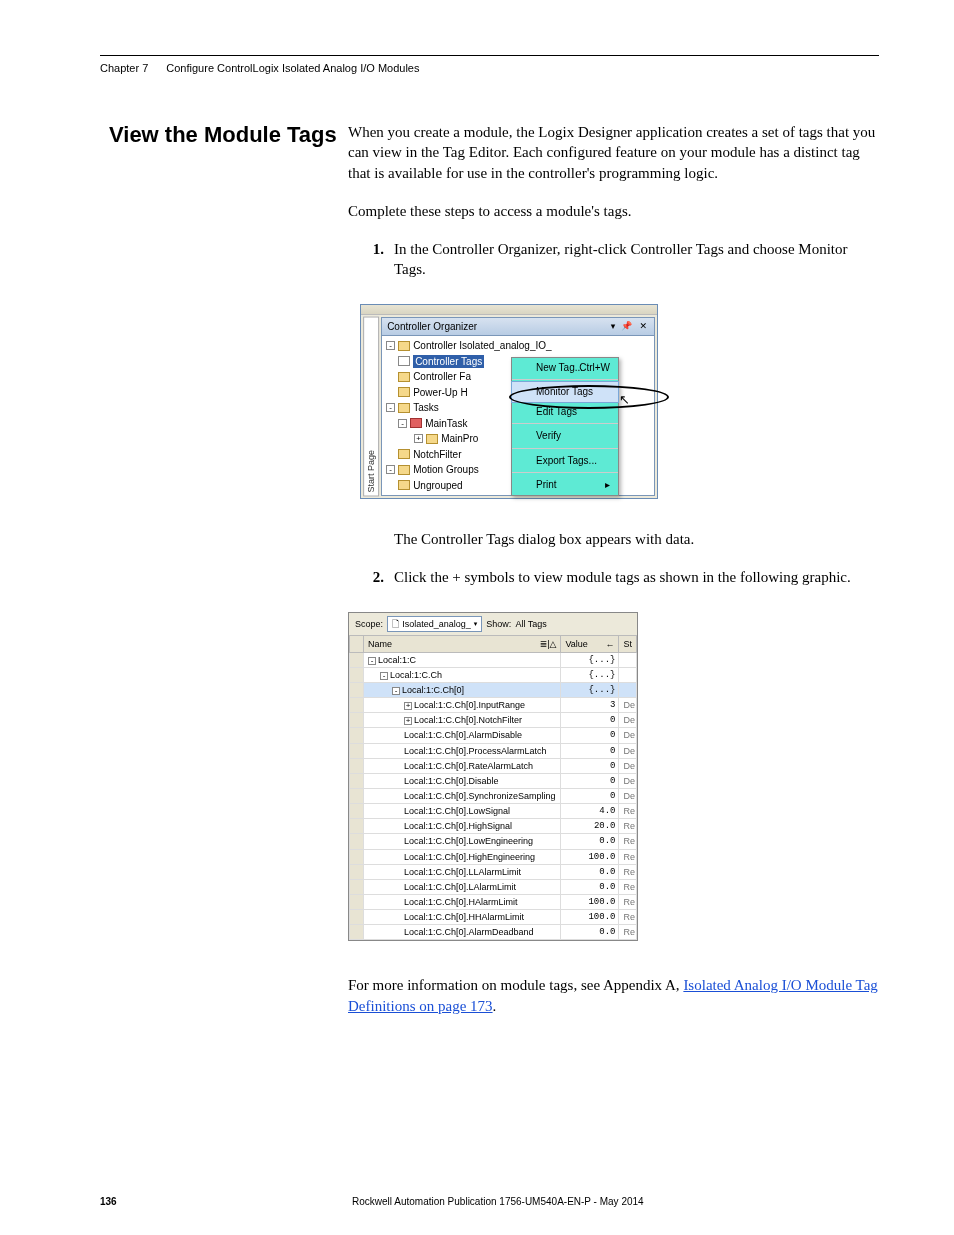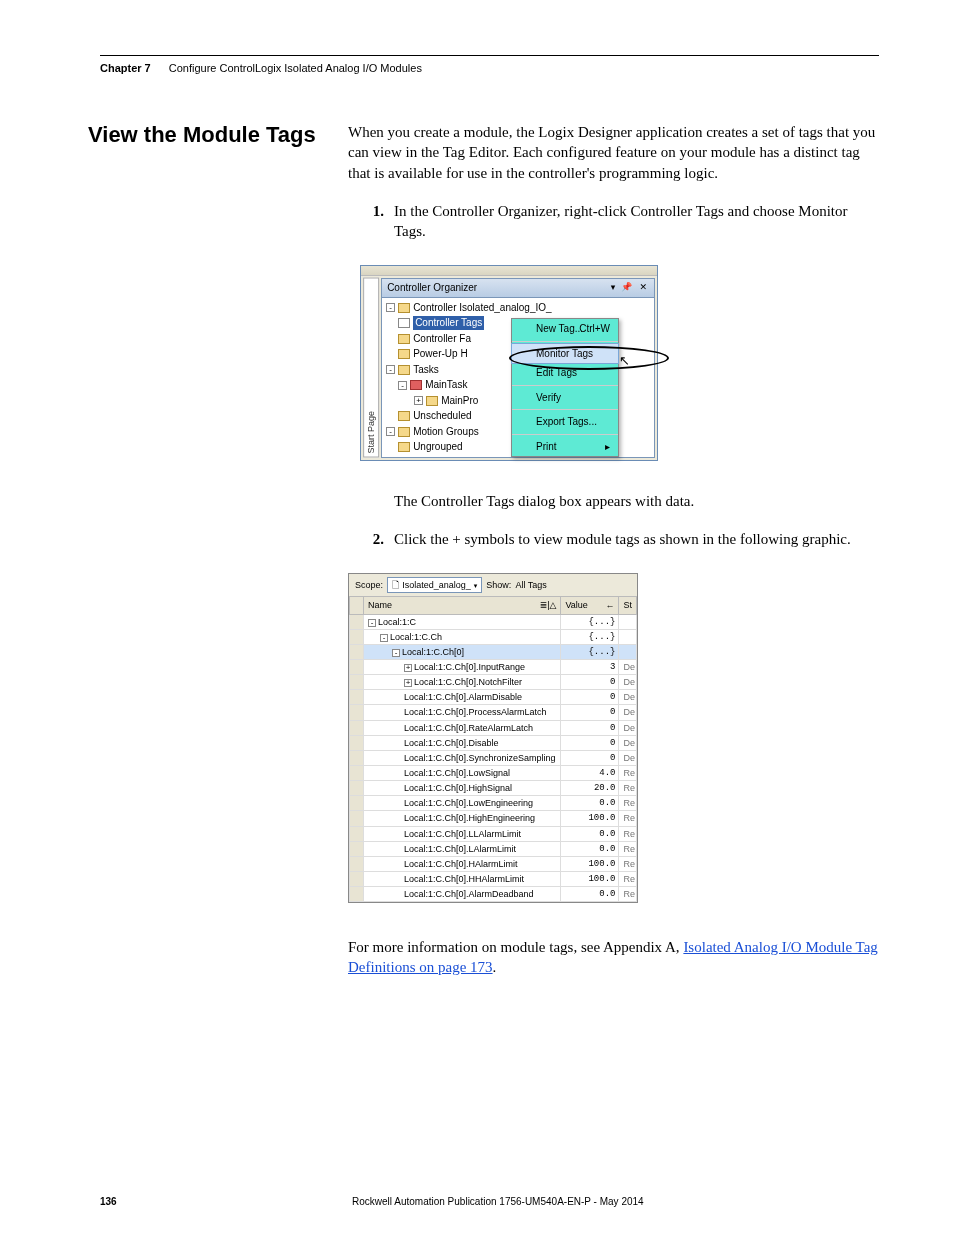"Chapter 7" .chapter-label { font-weight: 700 -> 400 }
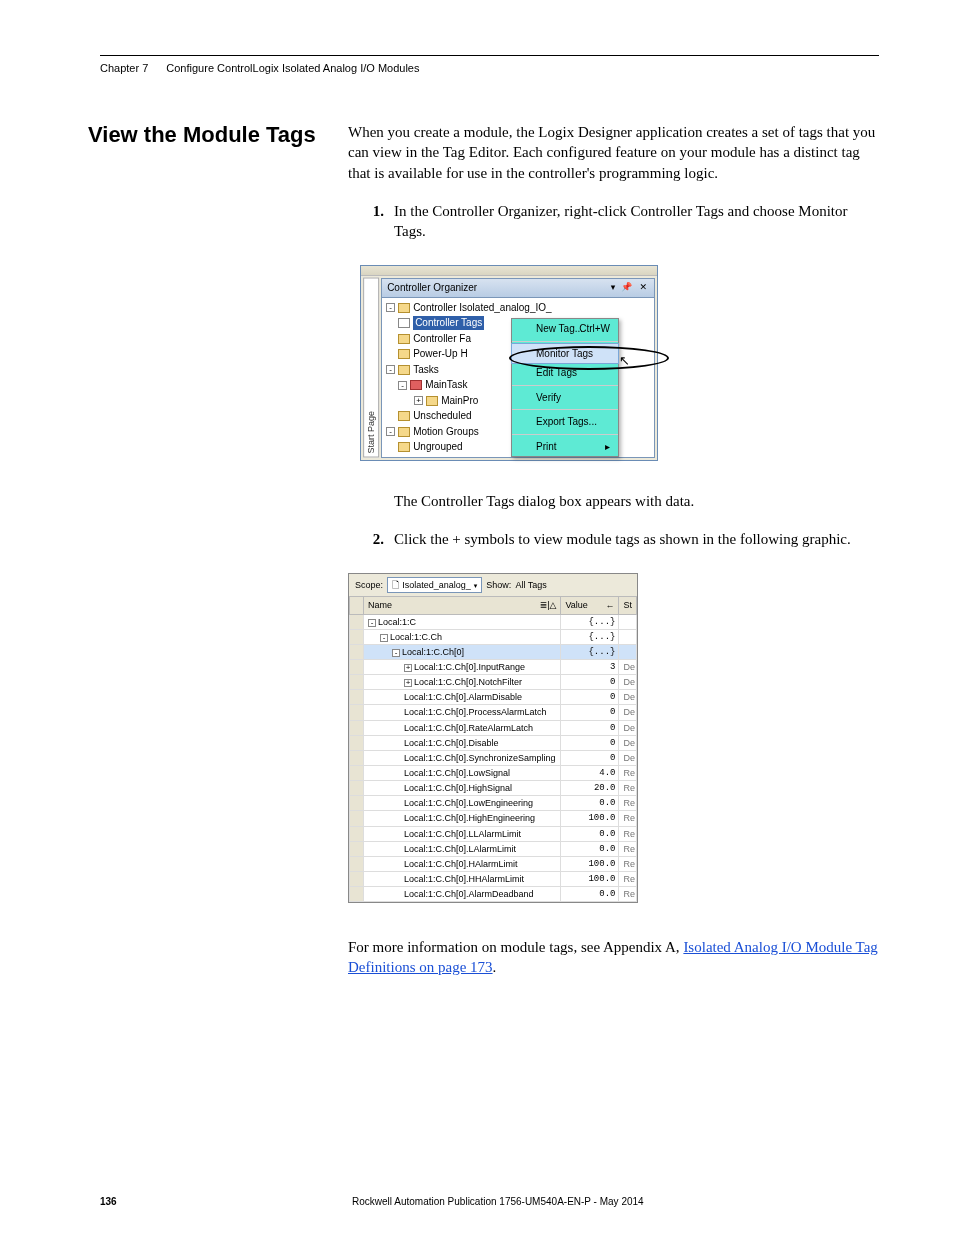"View the Module Tags" .section-heading { left: 88px -> 109px }
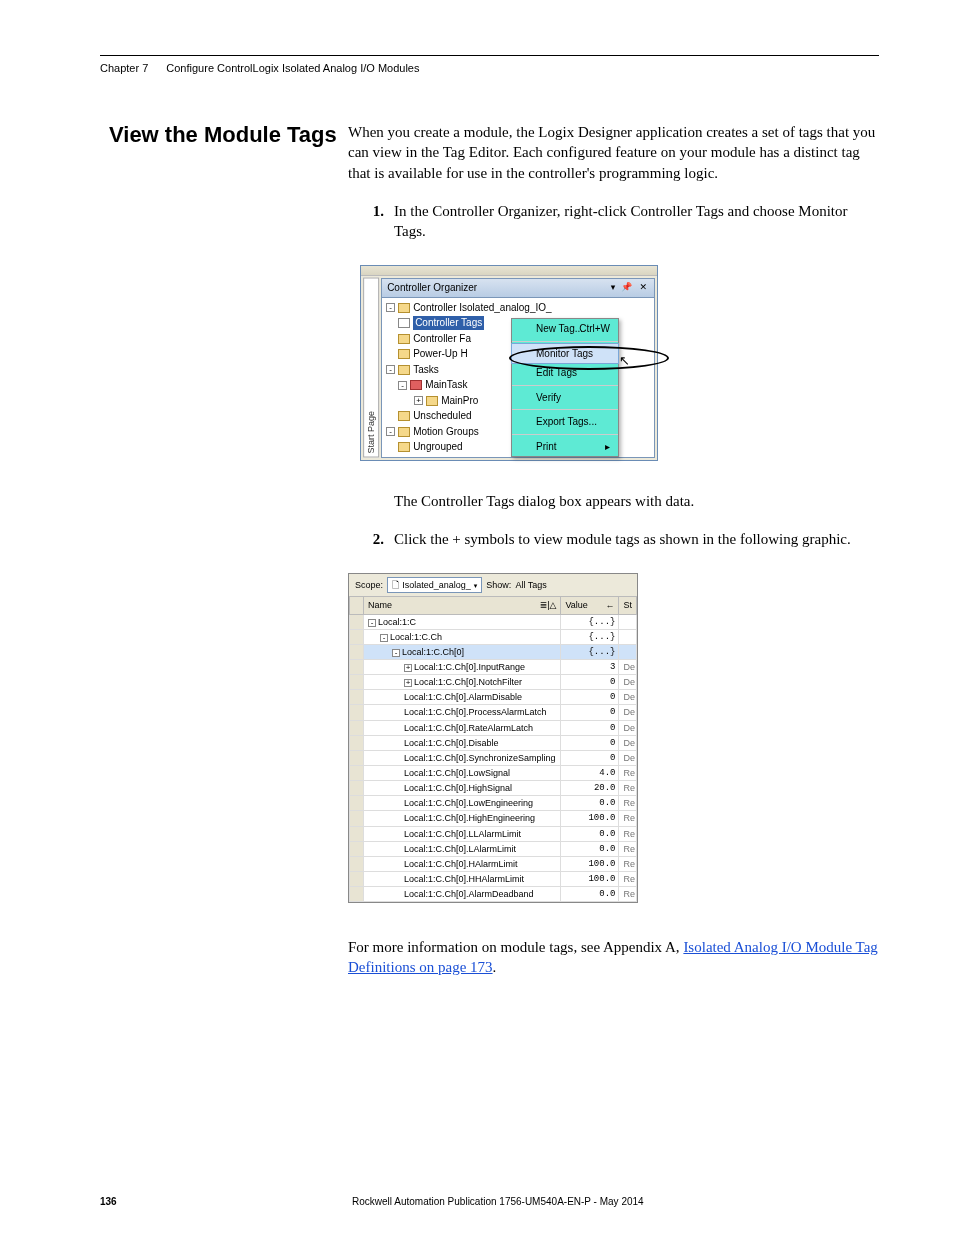"Complete these steps to access" p.para { html: none -> <p>Complete these steps to access a module's tags.</p> }
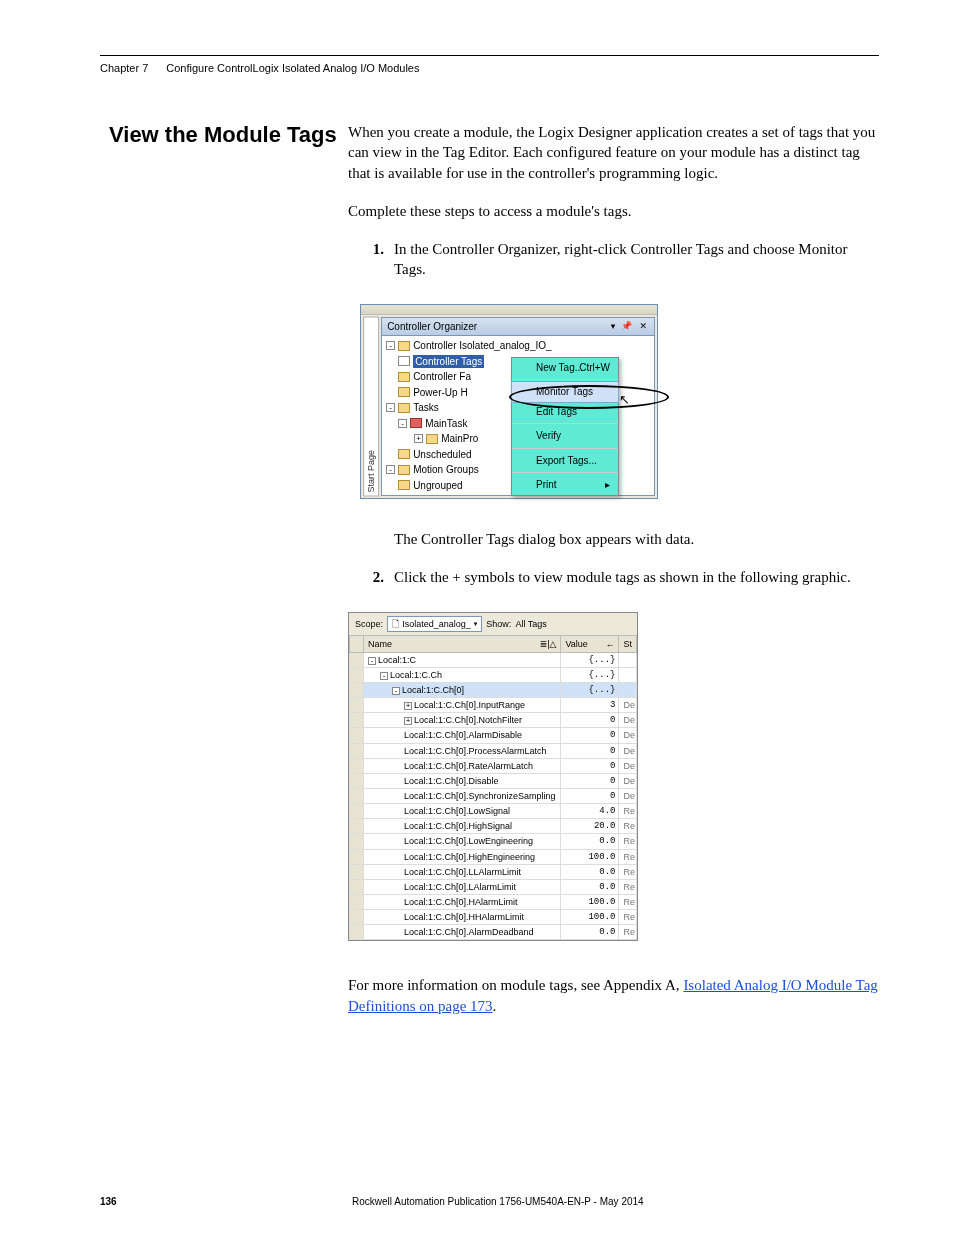"Unscheduled" span { text: Unscheduled -> NotchFilter }
